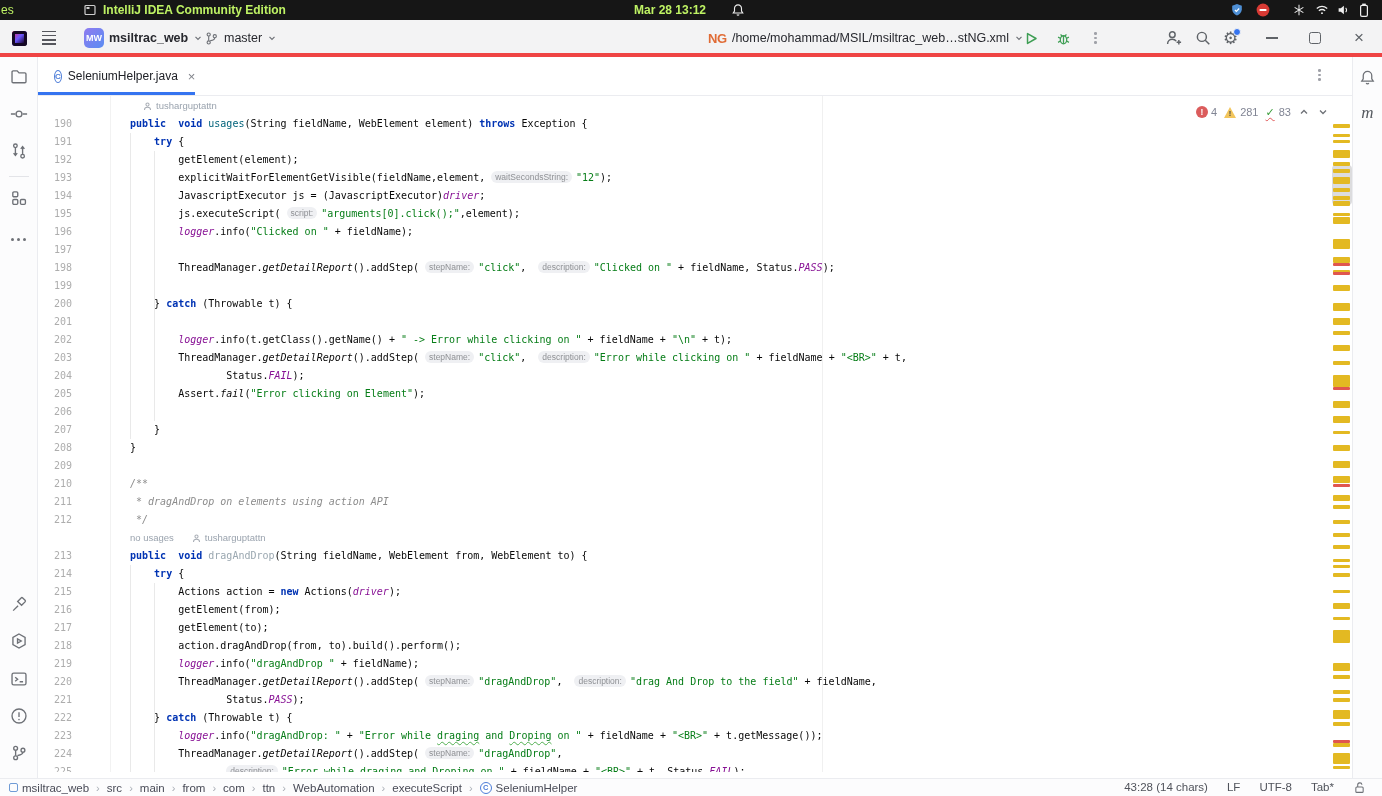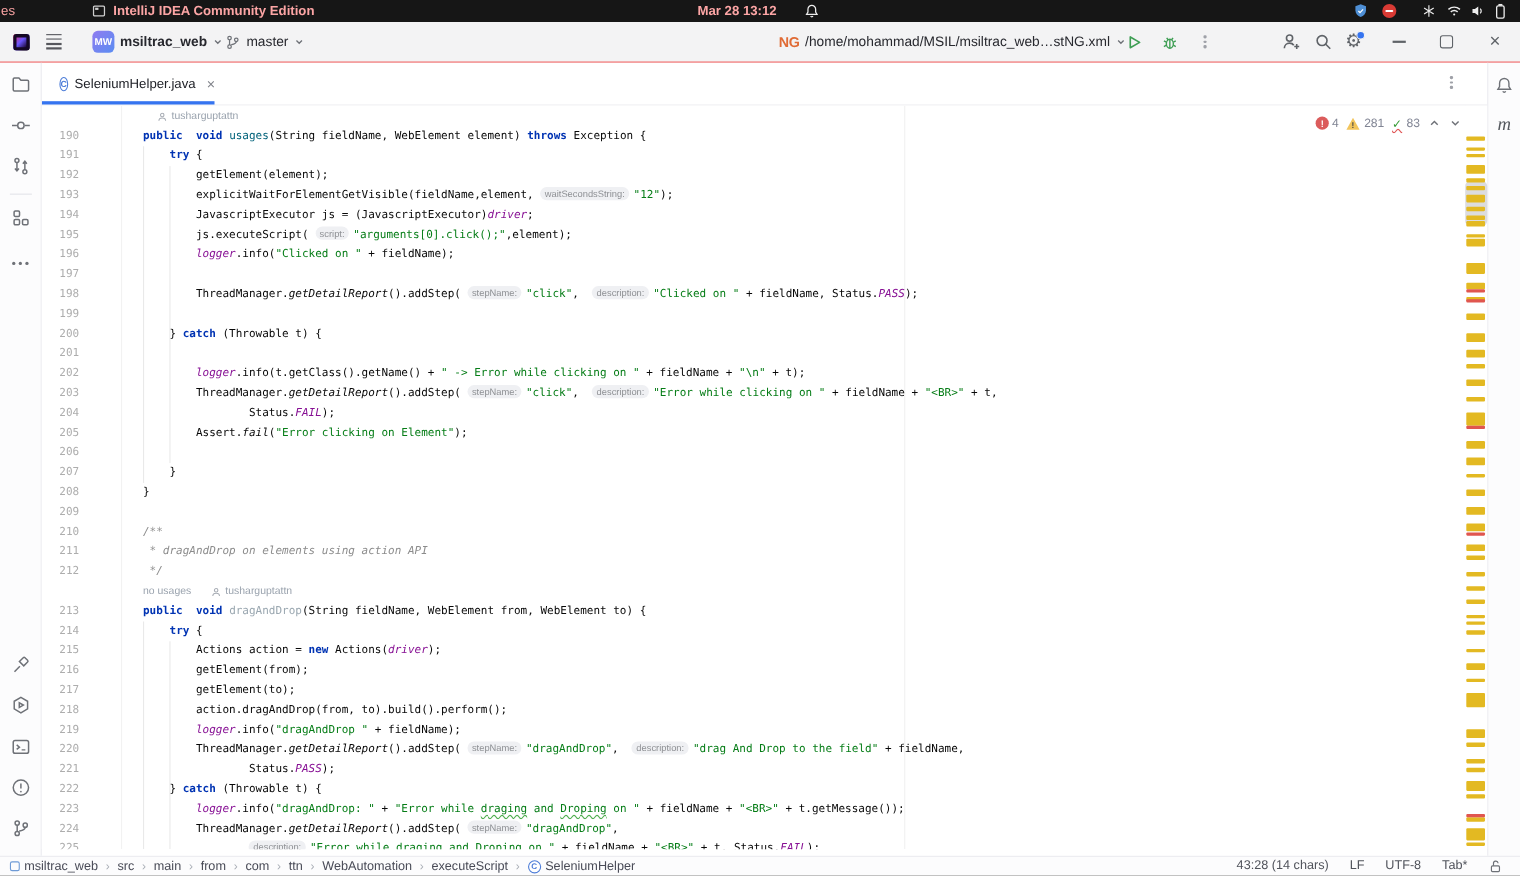"es" #sysbar { color: #fca5a5 -> #bef264 }
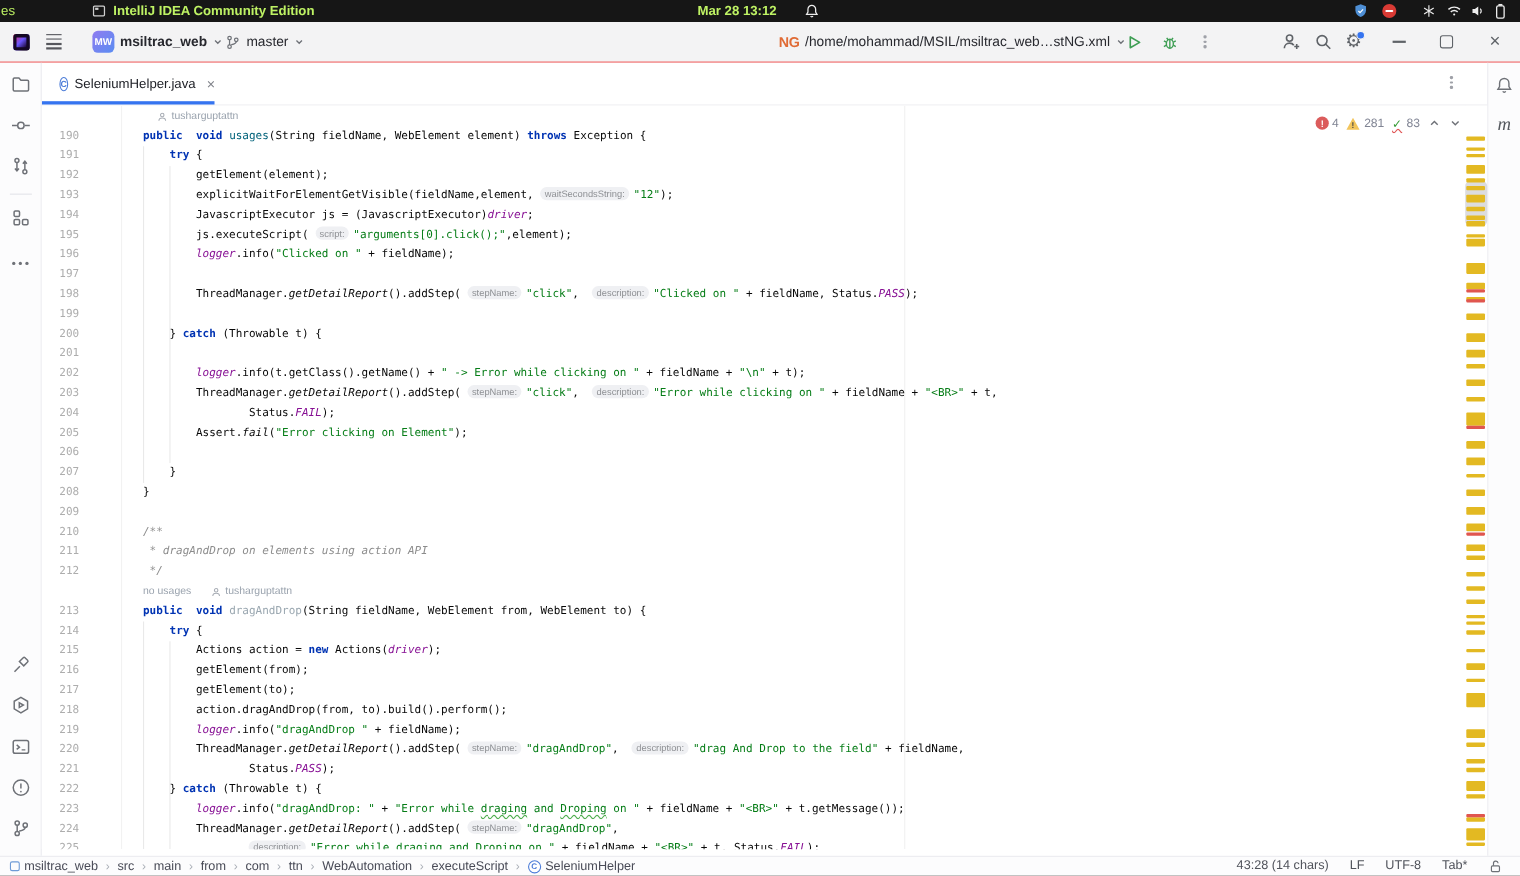"MW" #titlebar { border-bottom: 1px solid #ef4444 -> 4px solid #ef4444 }
